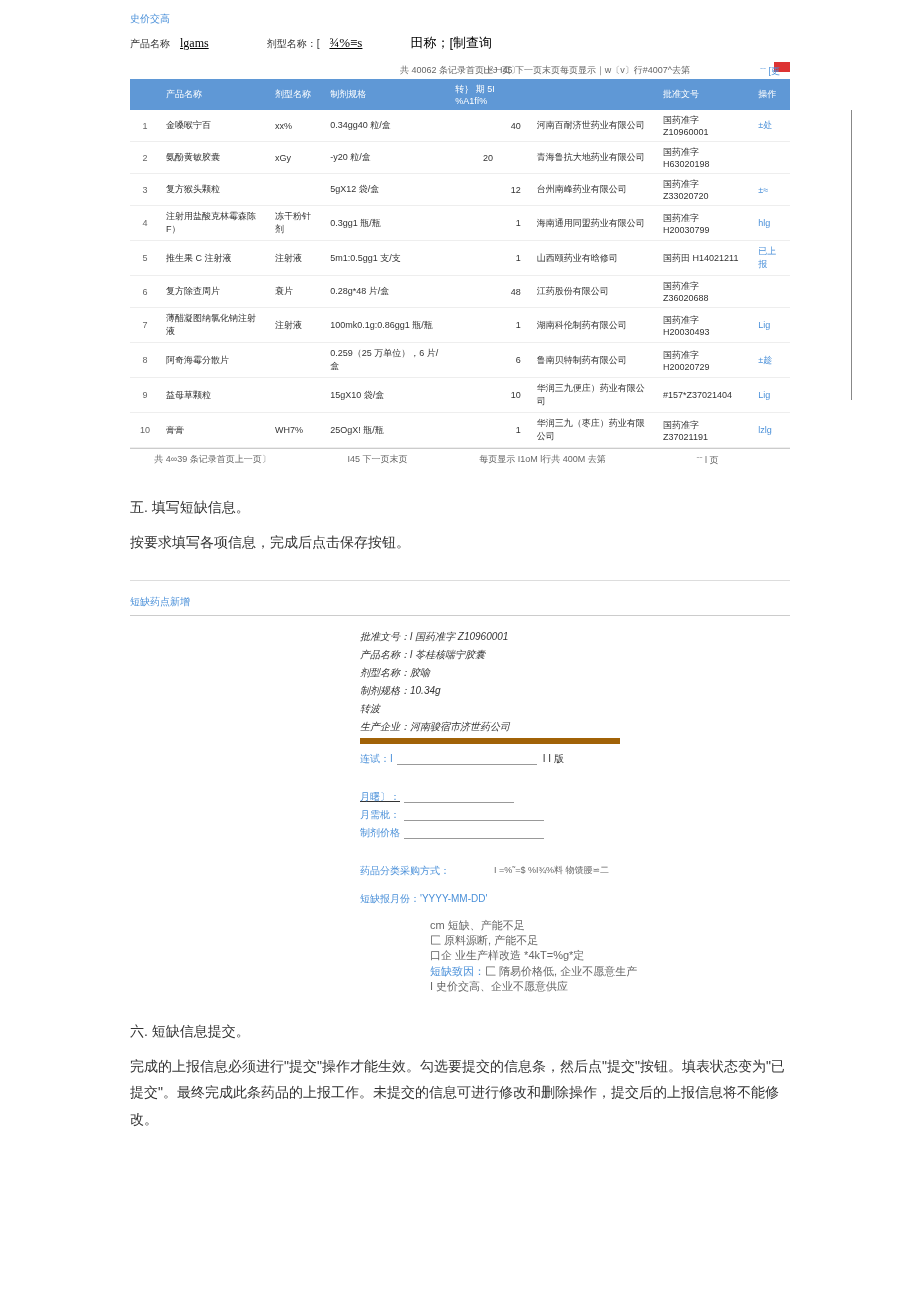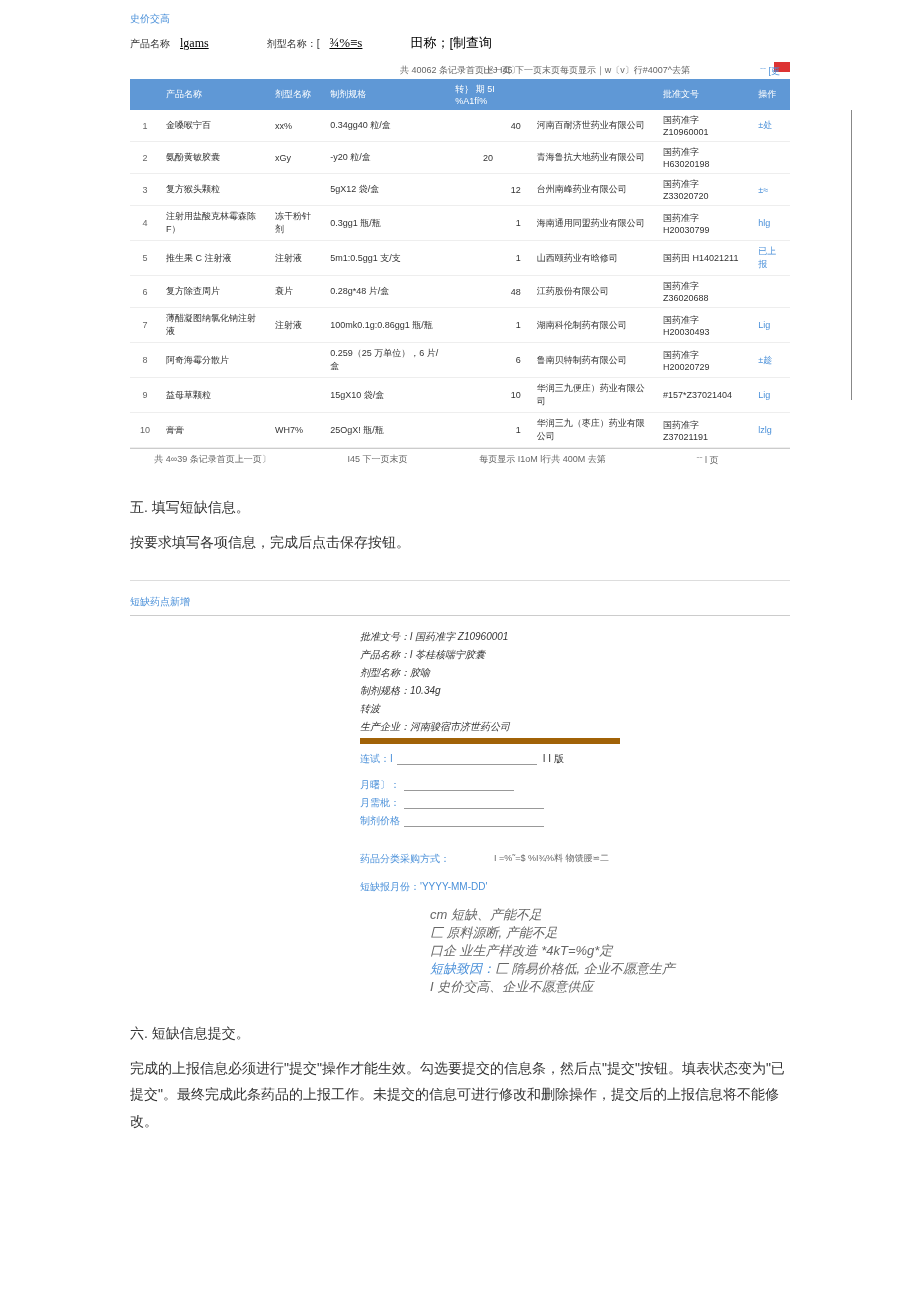"月曙〕：" div.form-row { margin-top: 8px -> 20px; text-decoration: none -> underline }
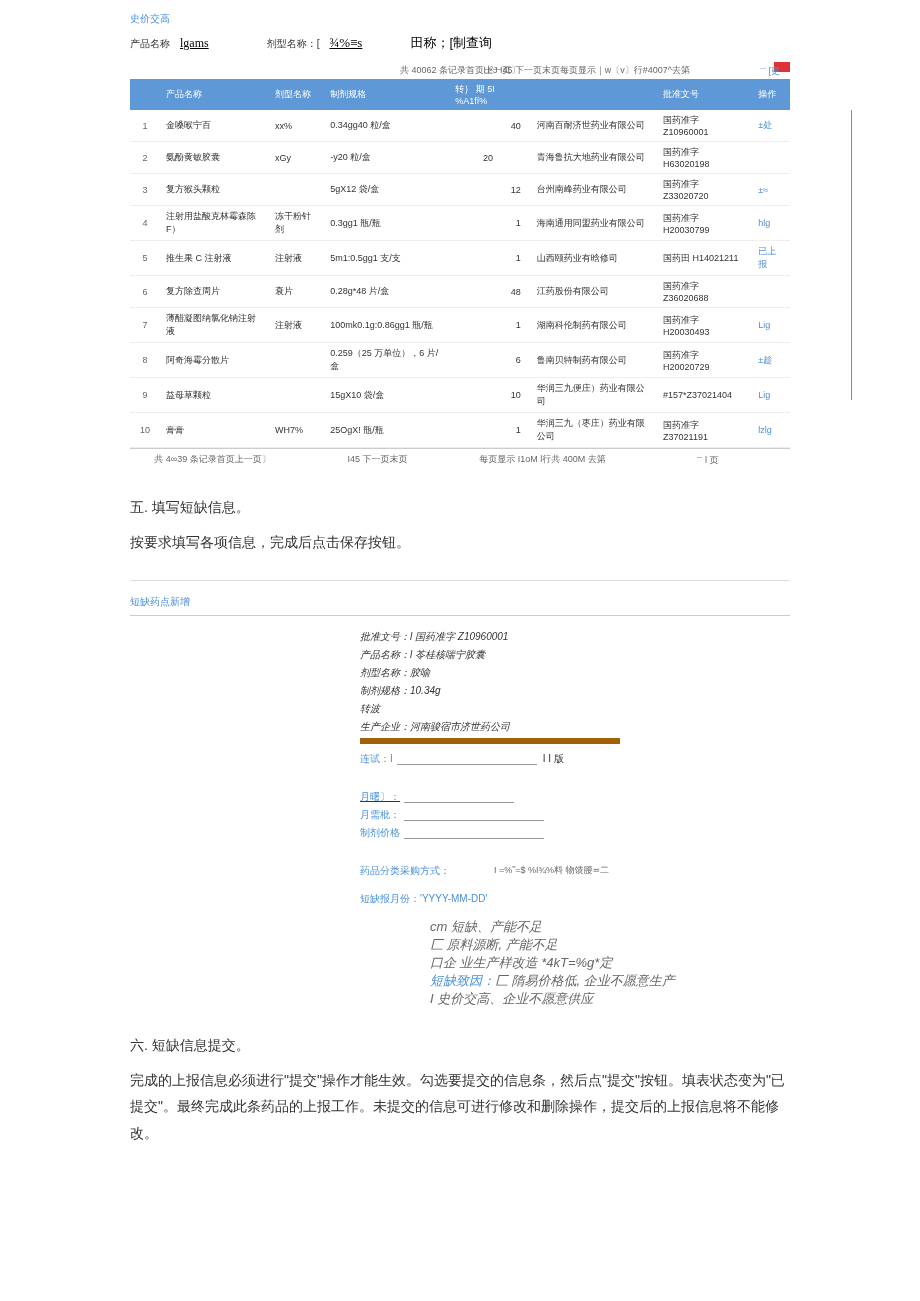"cm 短缺、产能不足" .reason-block { font-size: 13px -> 11px; font-style: italic -> none }
